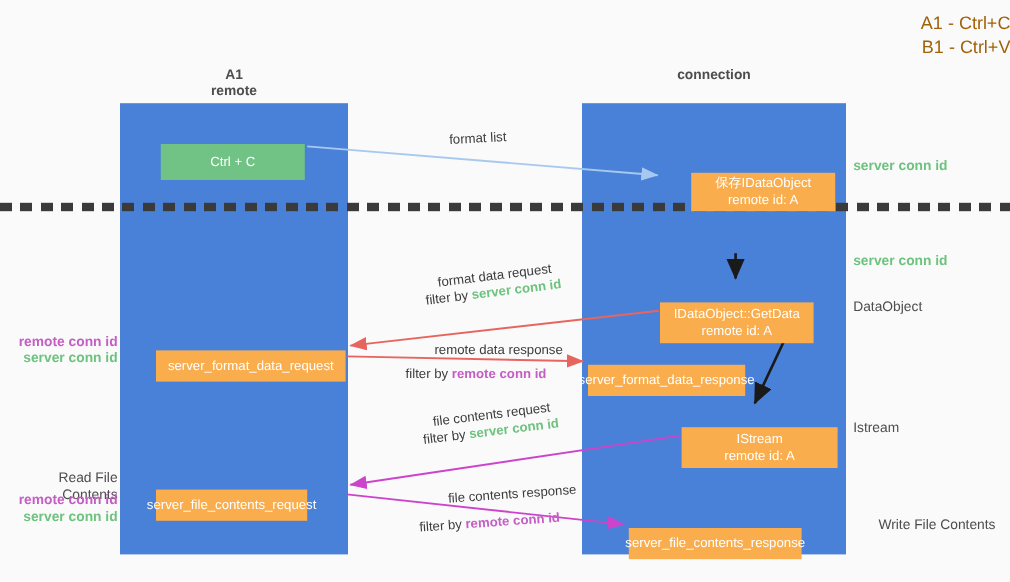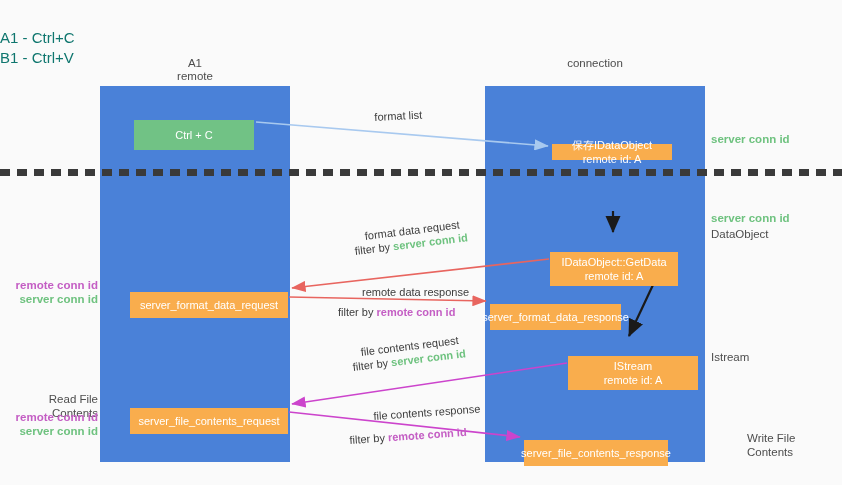"A1 - Ctrl+C" #title { color: #0f766e -> #a16207; text-align: left -> right; top: 28px -> 10px }
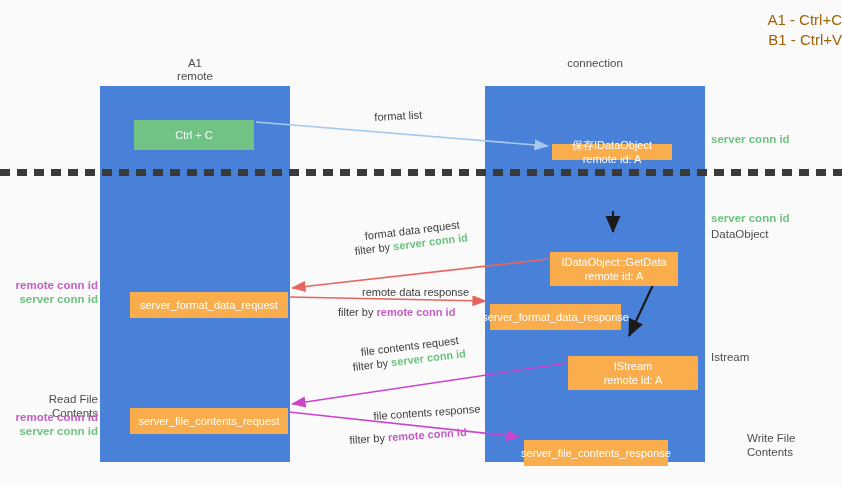"A1" .col-header { font-weight: none -> bold }
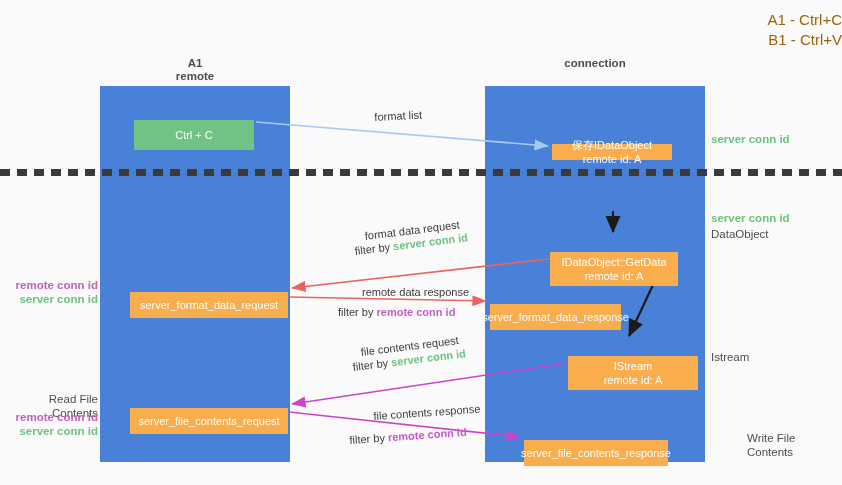"保存IDataObject" #n-save { height: 16px -> 32px; left: 552px -> 576px }
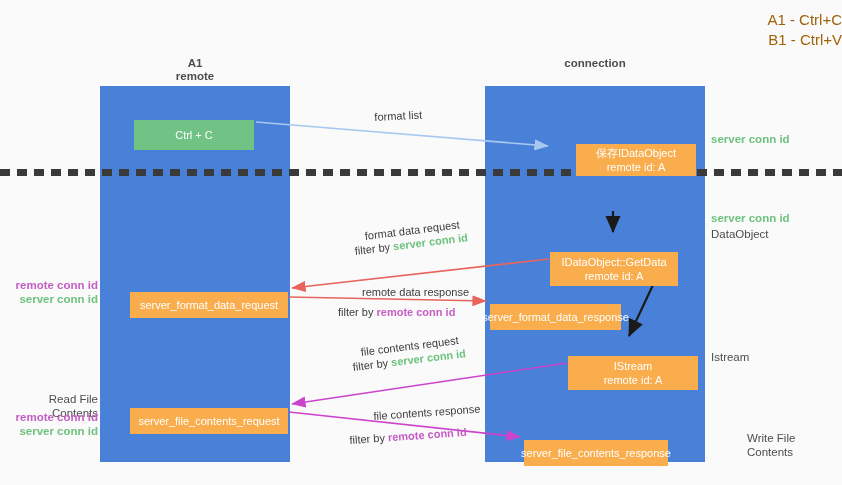"DataObject" #r-dataobject { top: 227px -> 249px }
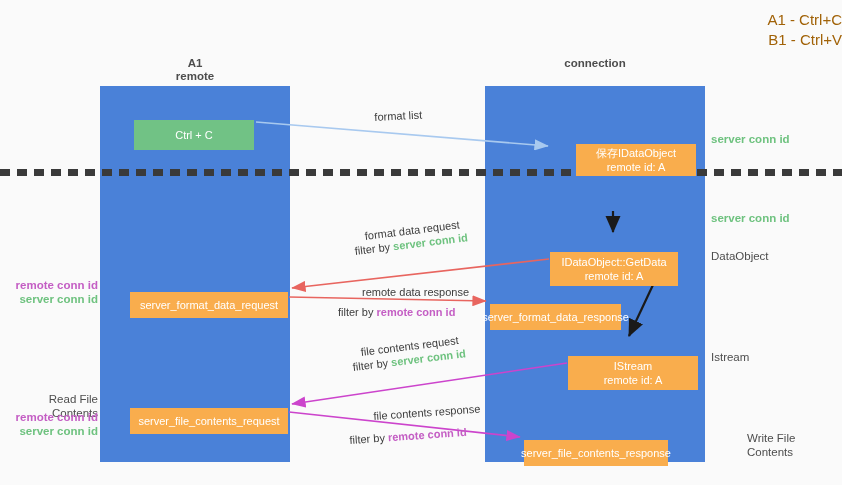"server_file_contents_request" #n-sfcreq { width: 158px -> 126px }
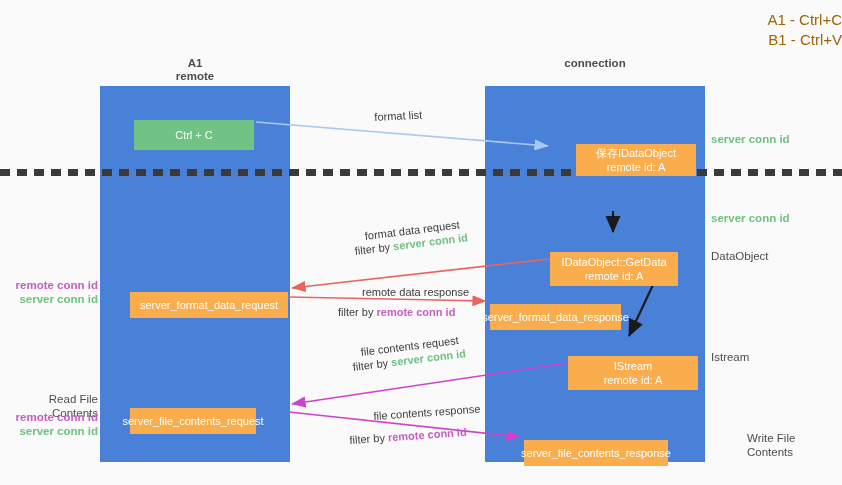"Write File Contents" #r-writefile { left: 747px -> 732px }
